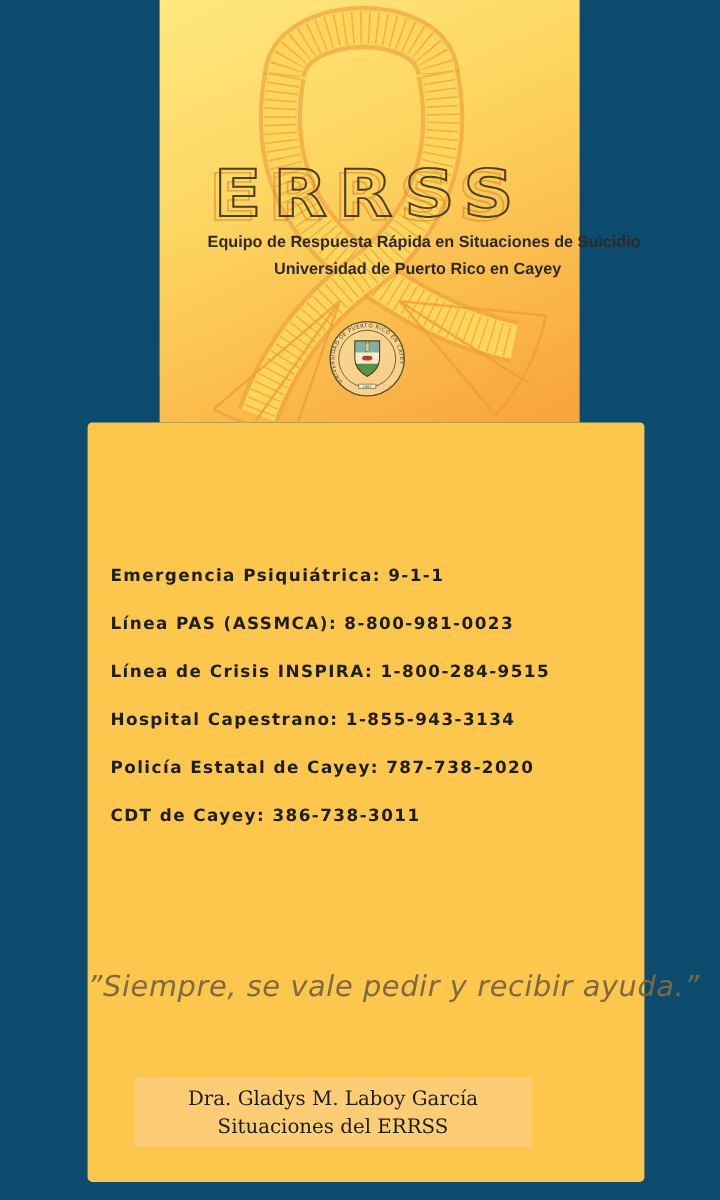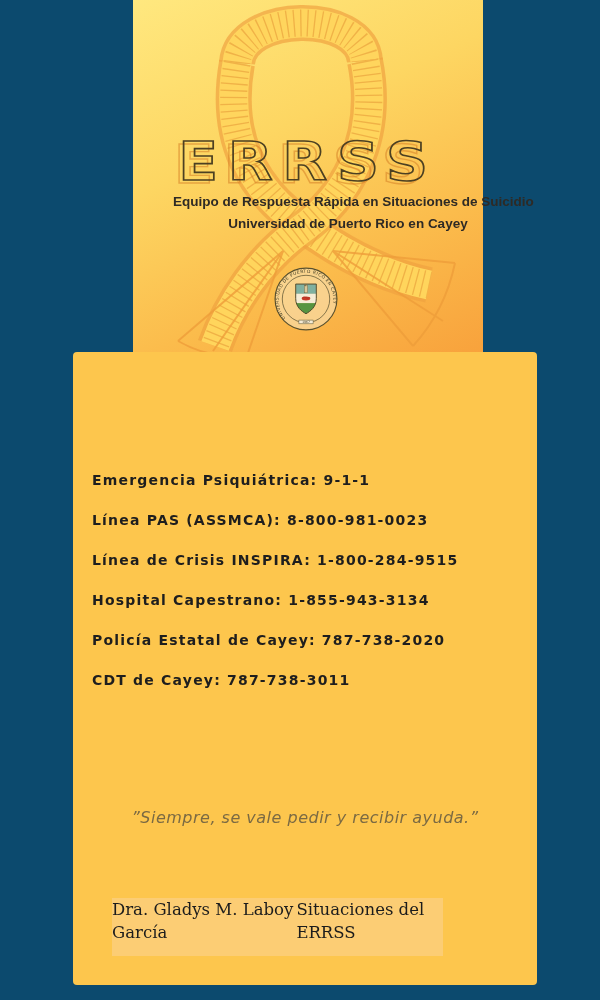"787-738-3011" span { text: 787-738-3011 -> 386-738-3011 }
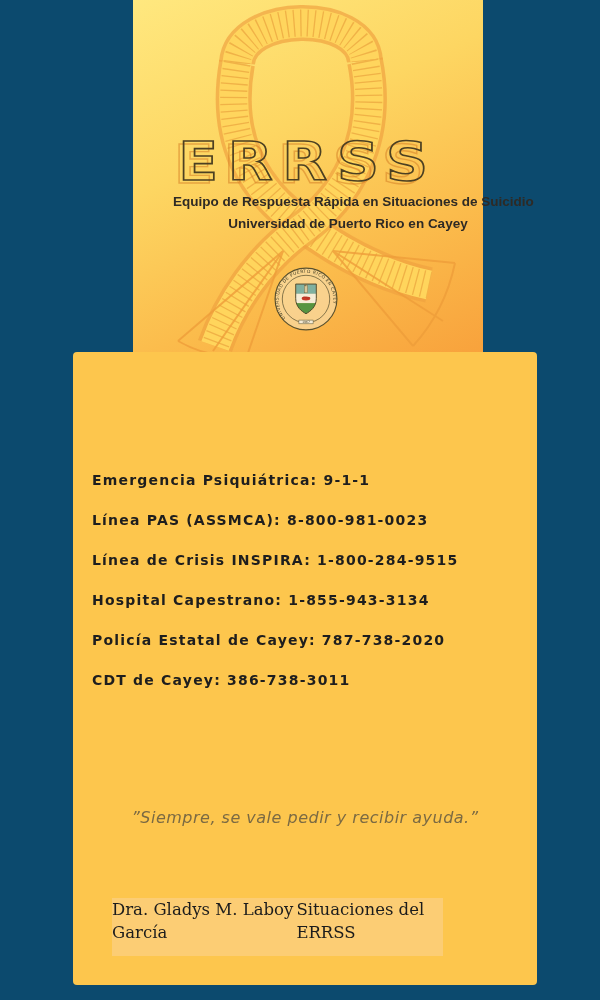"”Siempre, se vale pedir y" .quote { font-size: 16px -> 24px }
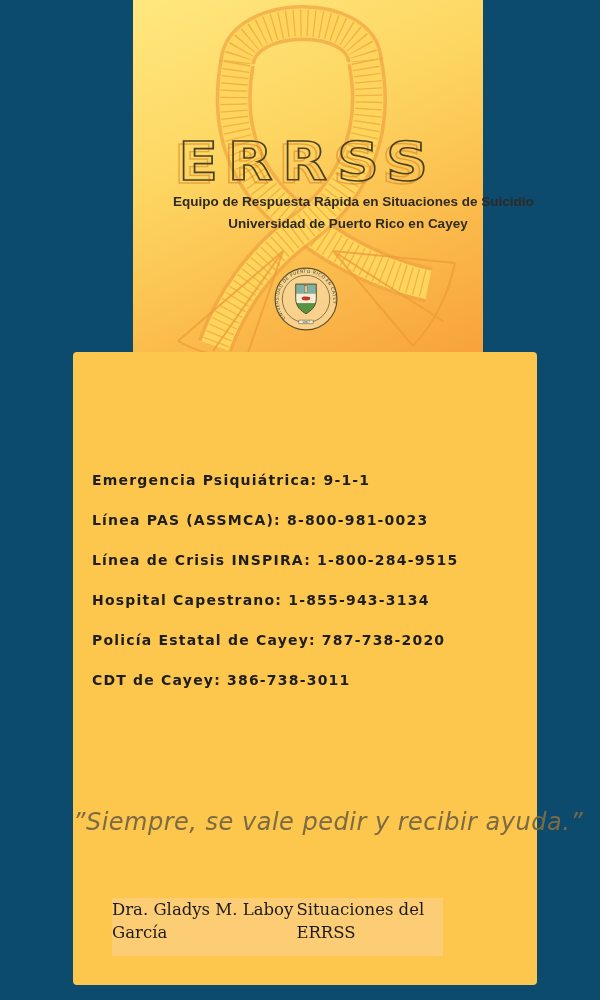"Dra. Gladys M. Laboy García" .footer-box { flex-direction: row -> column; text-align: left -> center }
